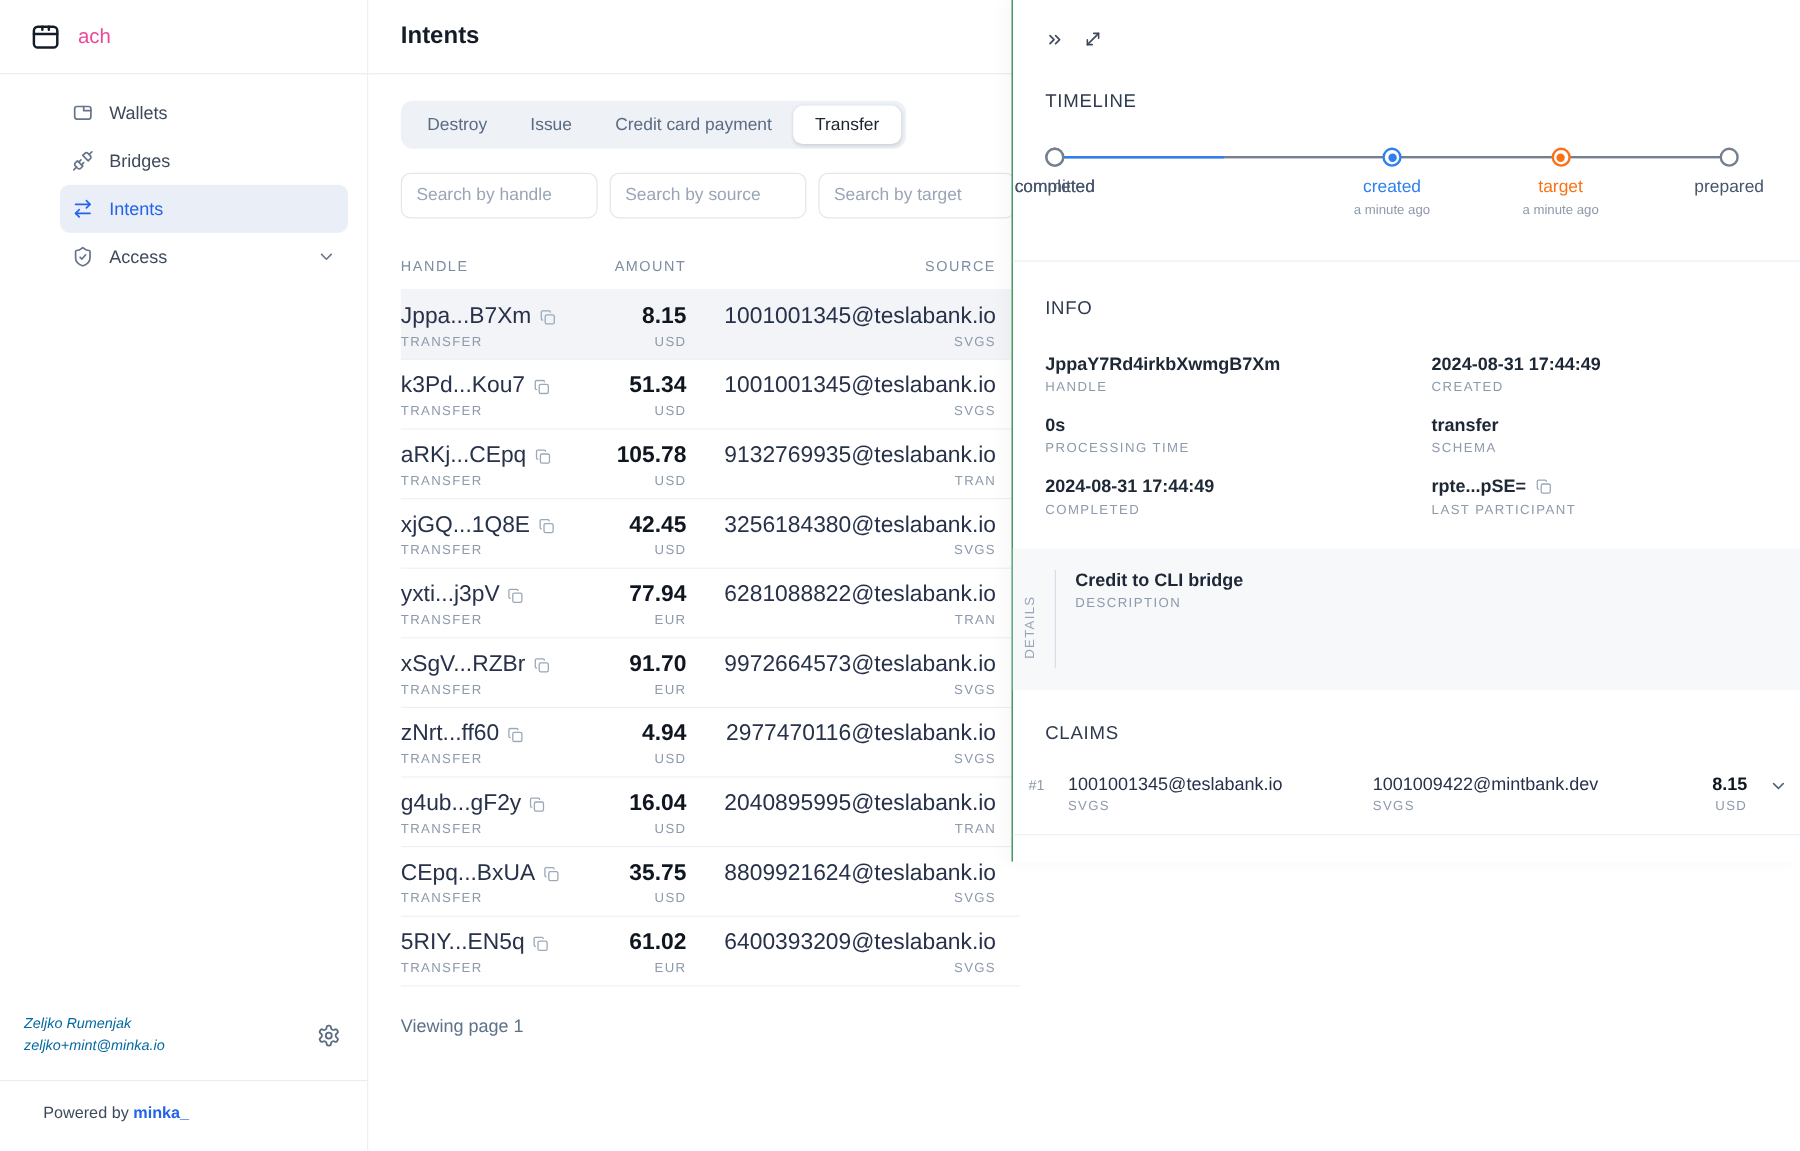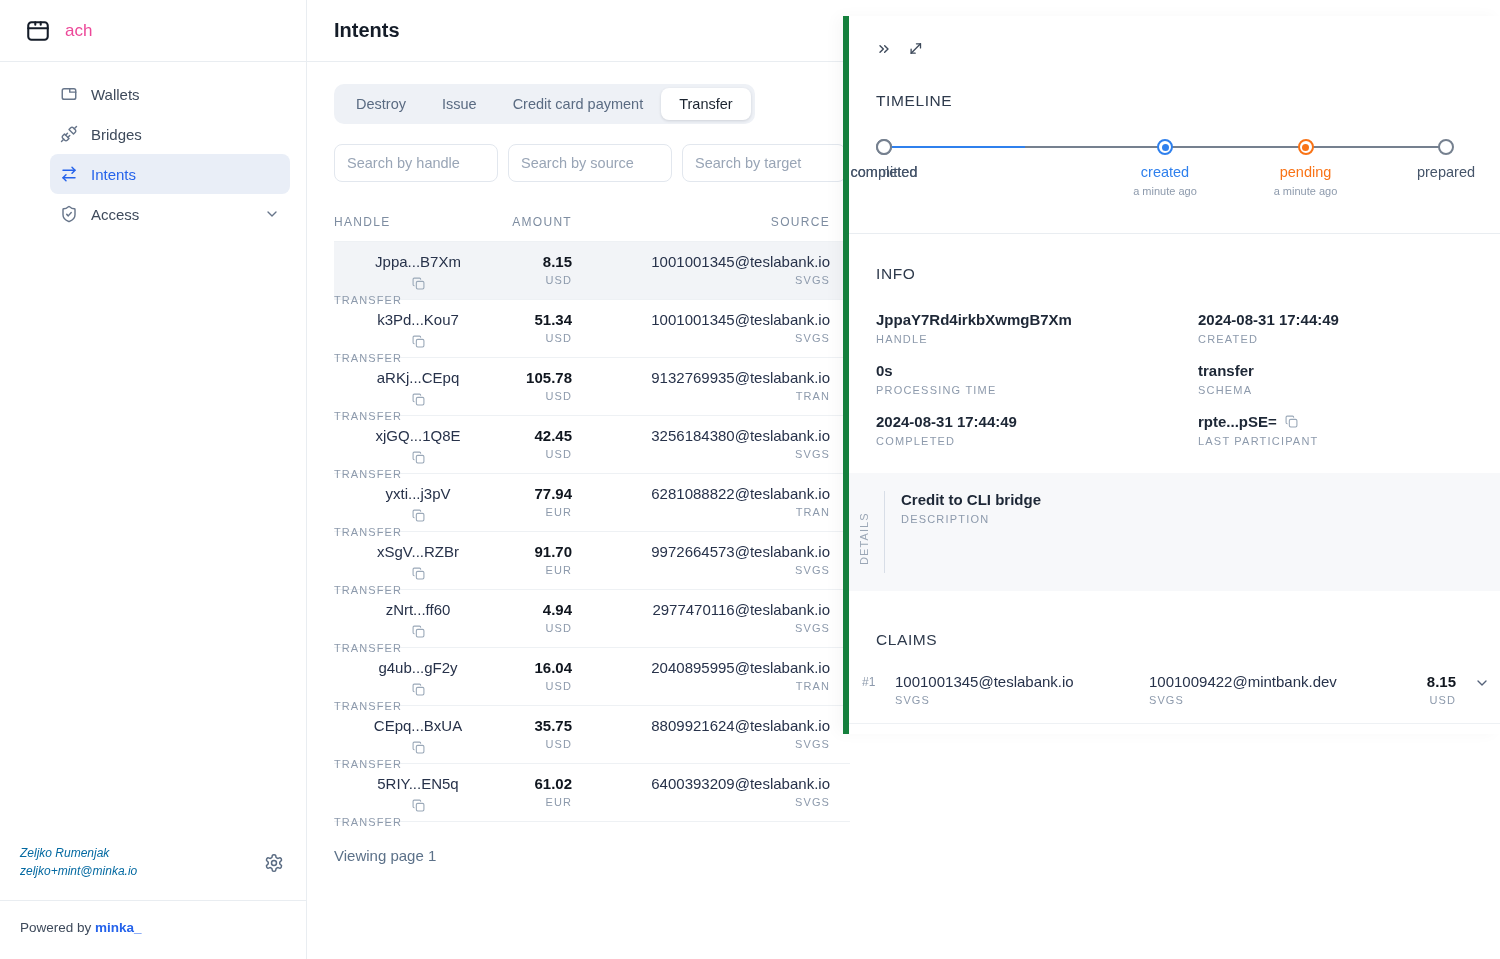"TIMELINE" .panel { border-left: 6px solid #15803d -> 1px solid #15803d; top: 16px -> 0 }
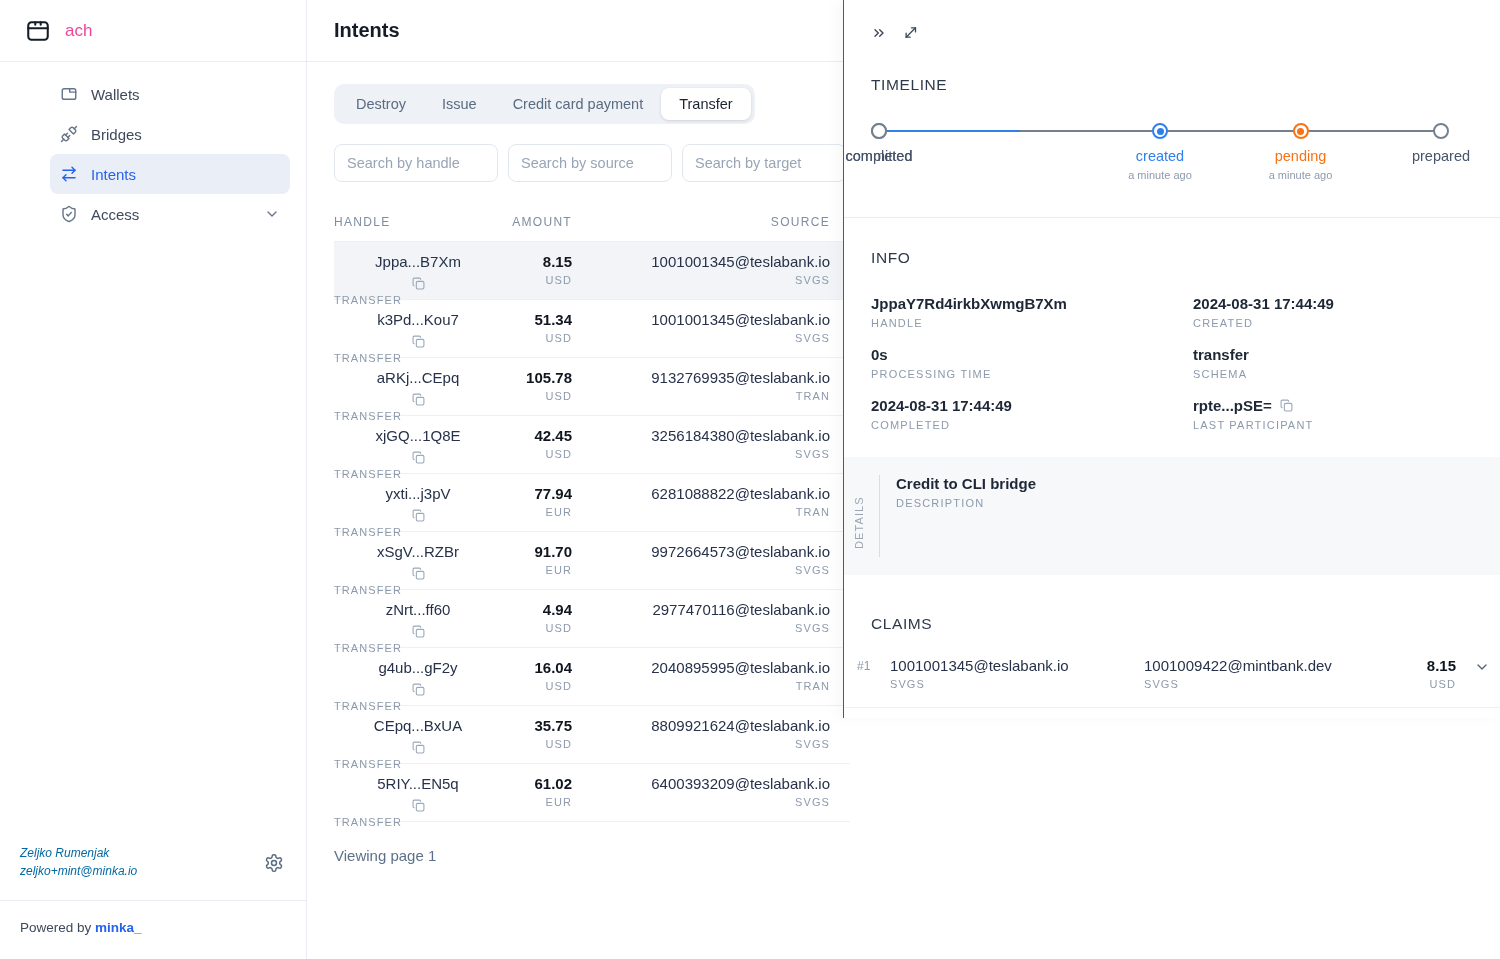"pending" div.tl-label { text: pending -> target }
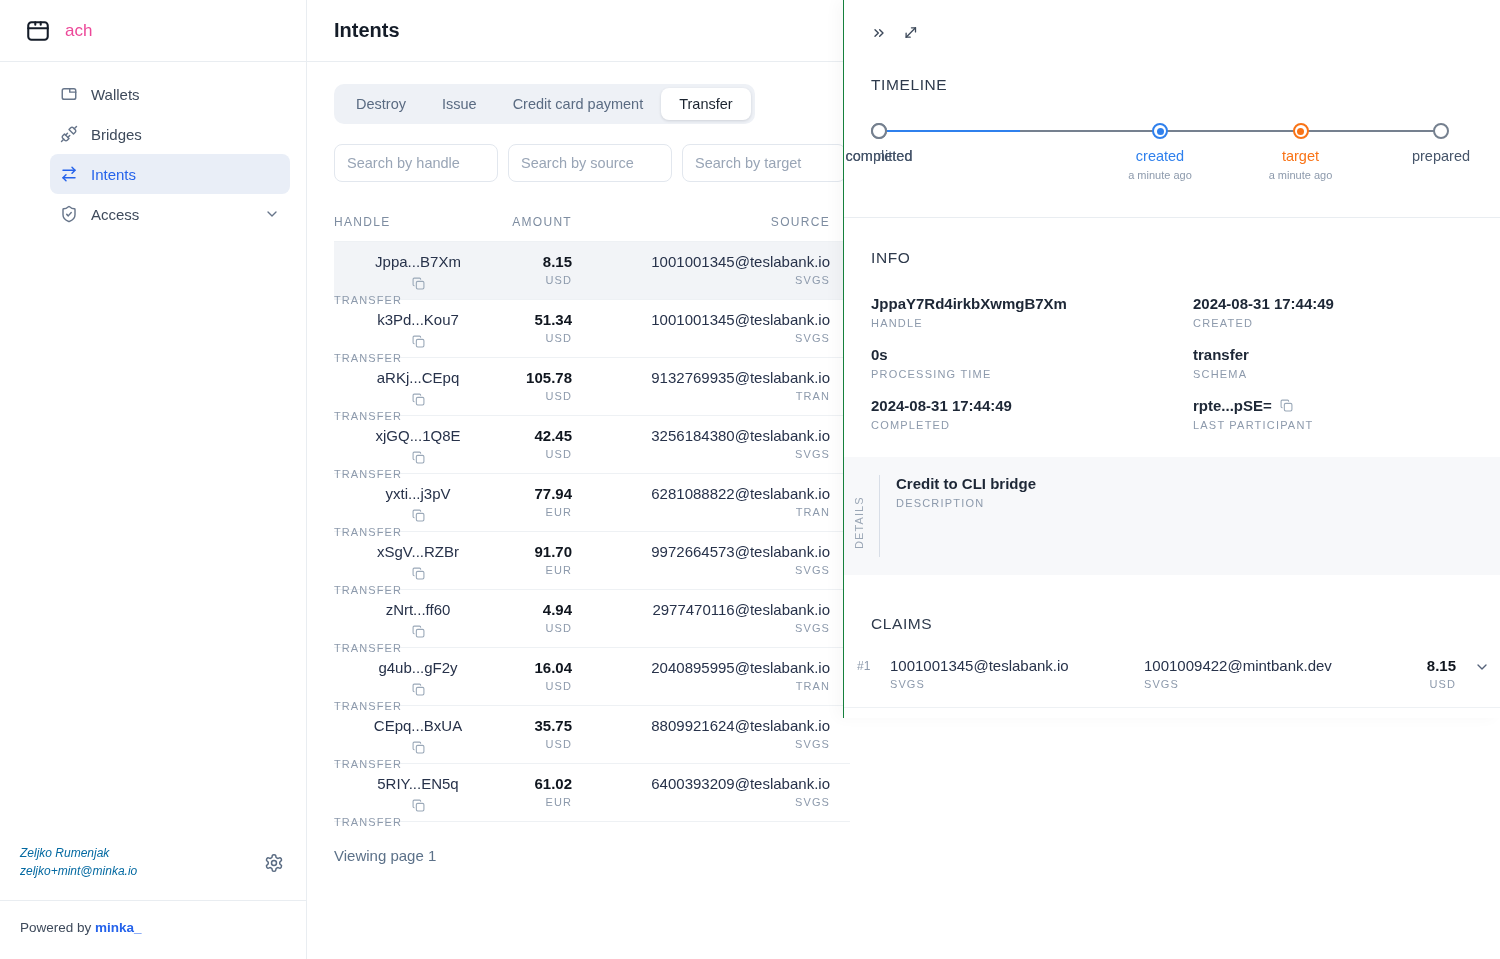"Jppa...B7Xm" .cell-main { flex-direction: column -> none; font-size: 15px -> 19px }
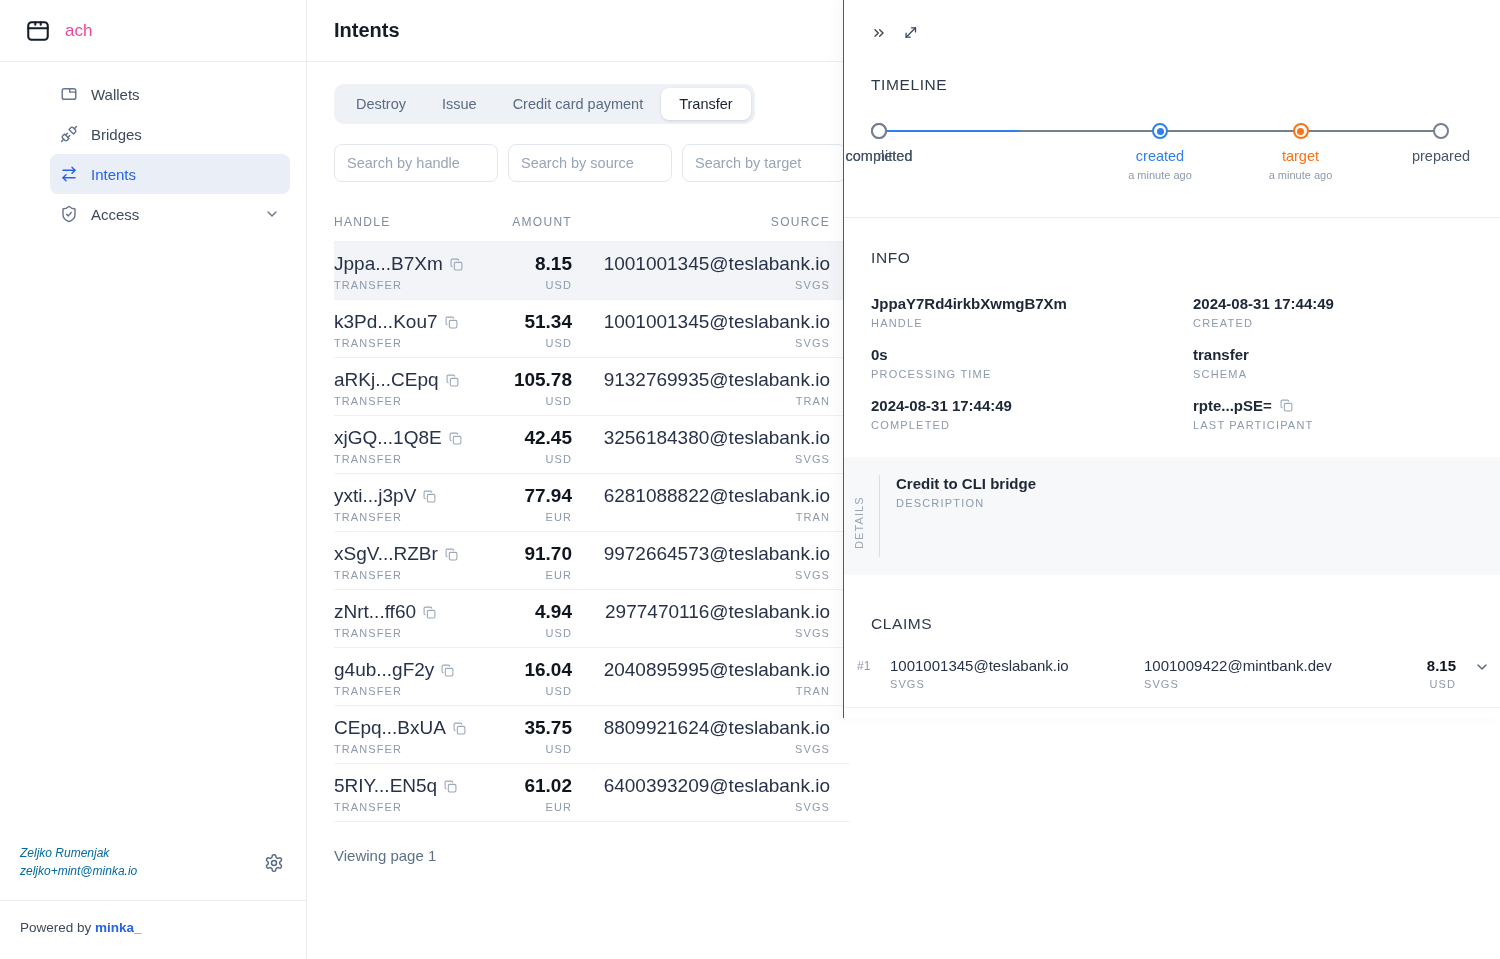"CLAIMS" .h-claims { margin-top: 40px -> 28px }
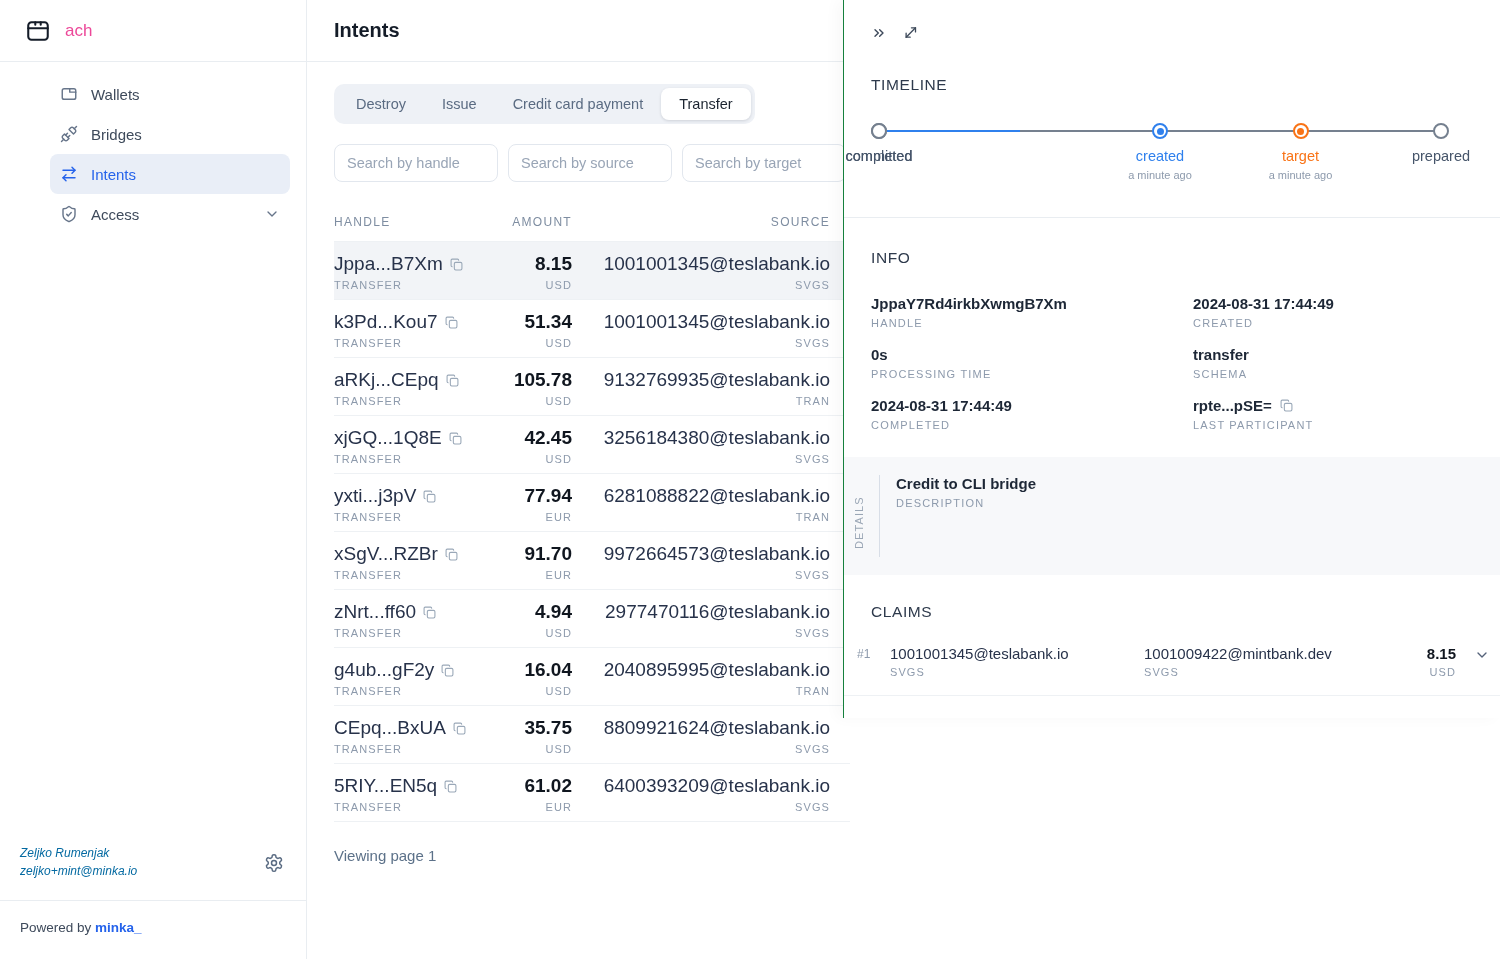"Powered by minka_" .powered { padding: 19px 20px 24px -> 19px 36px 24px }
